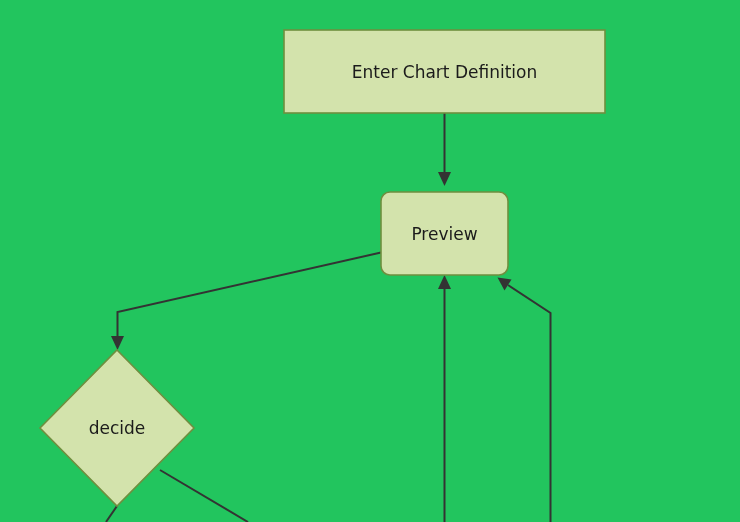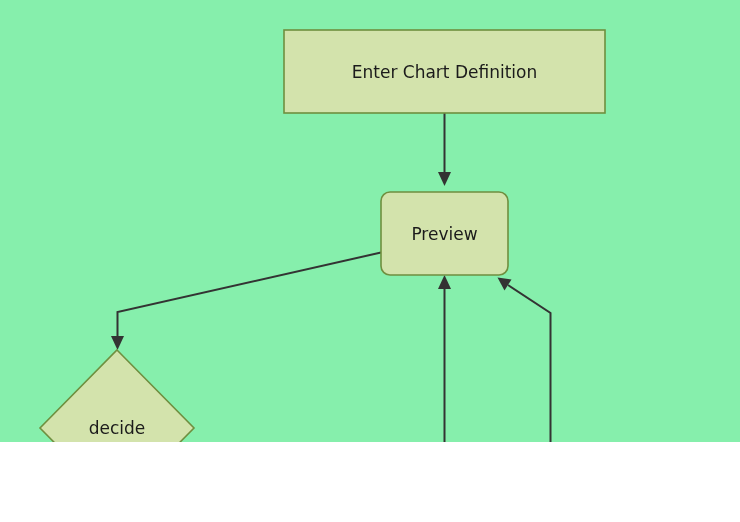"Enter Chart Definition" #diagram-canvas { background: #86efac -> #22c55e; height: 442px -> 522px }
